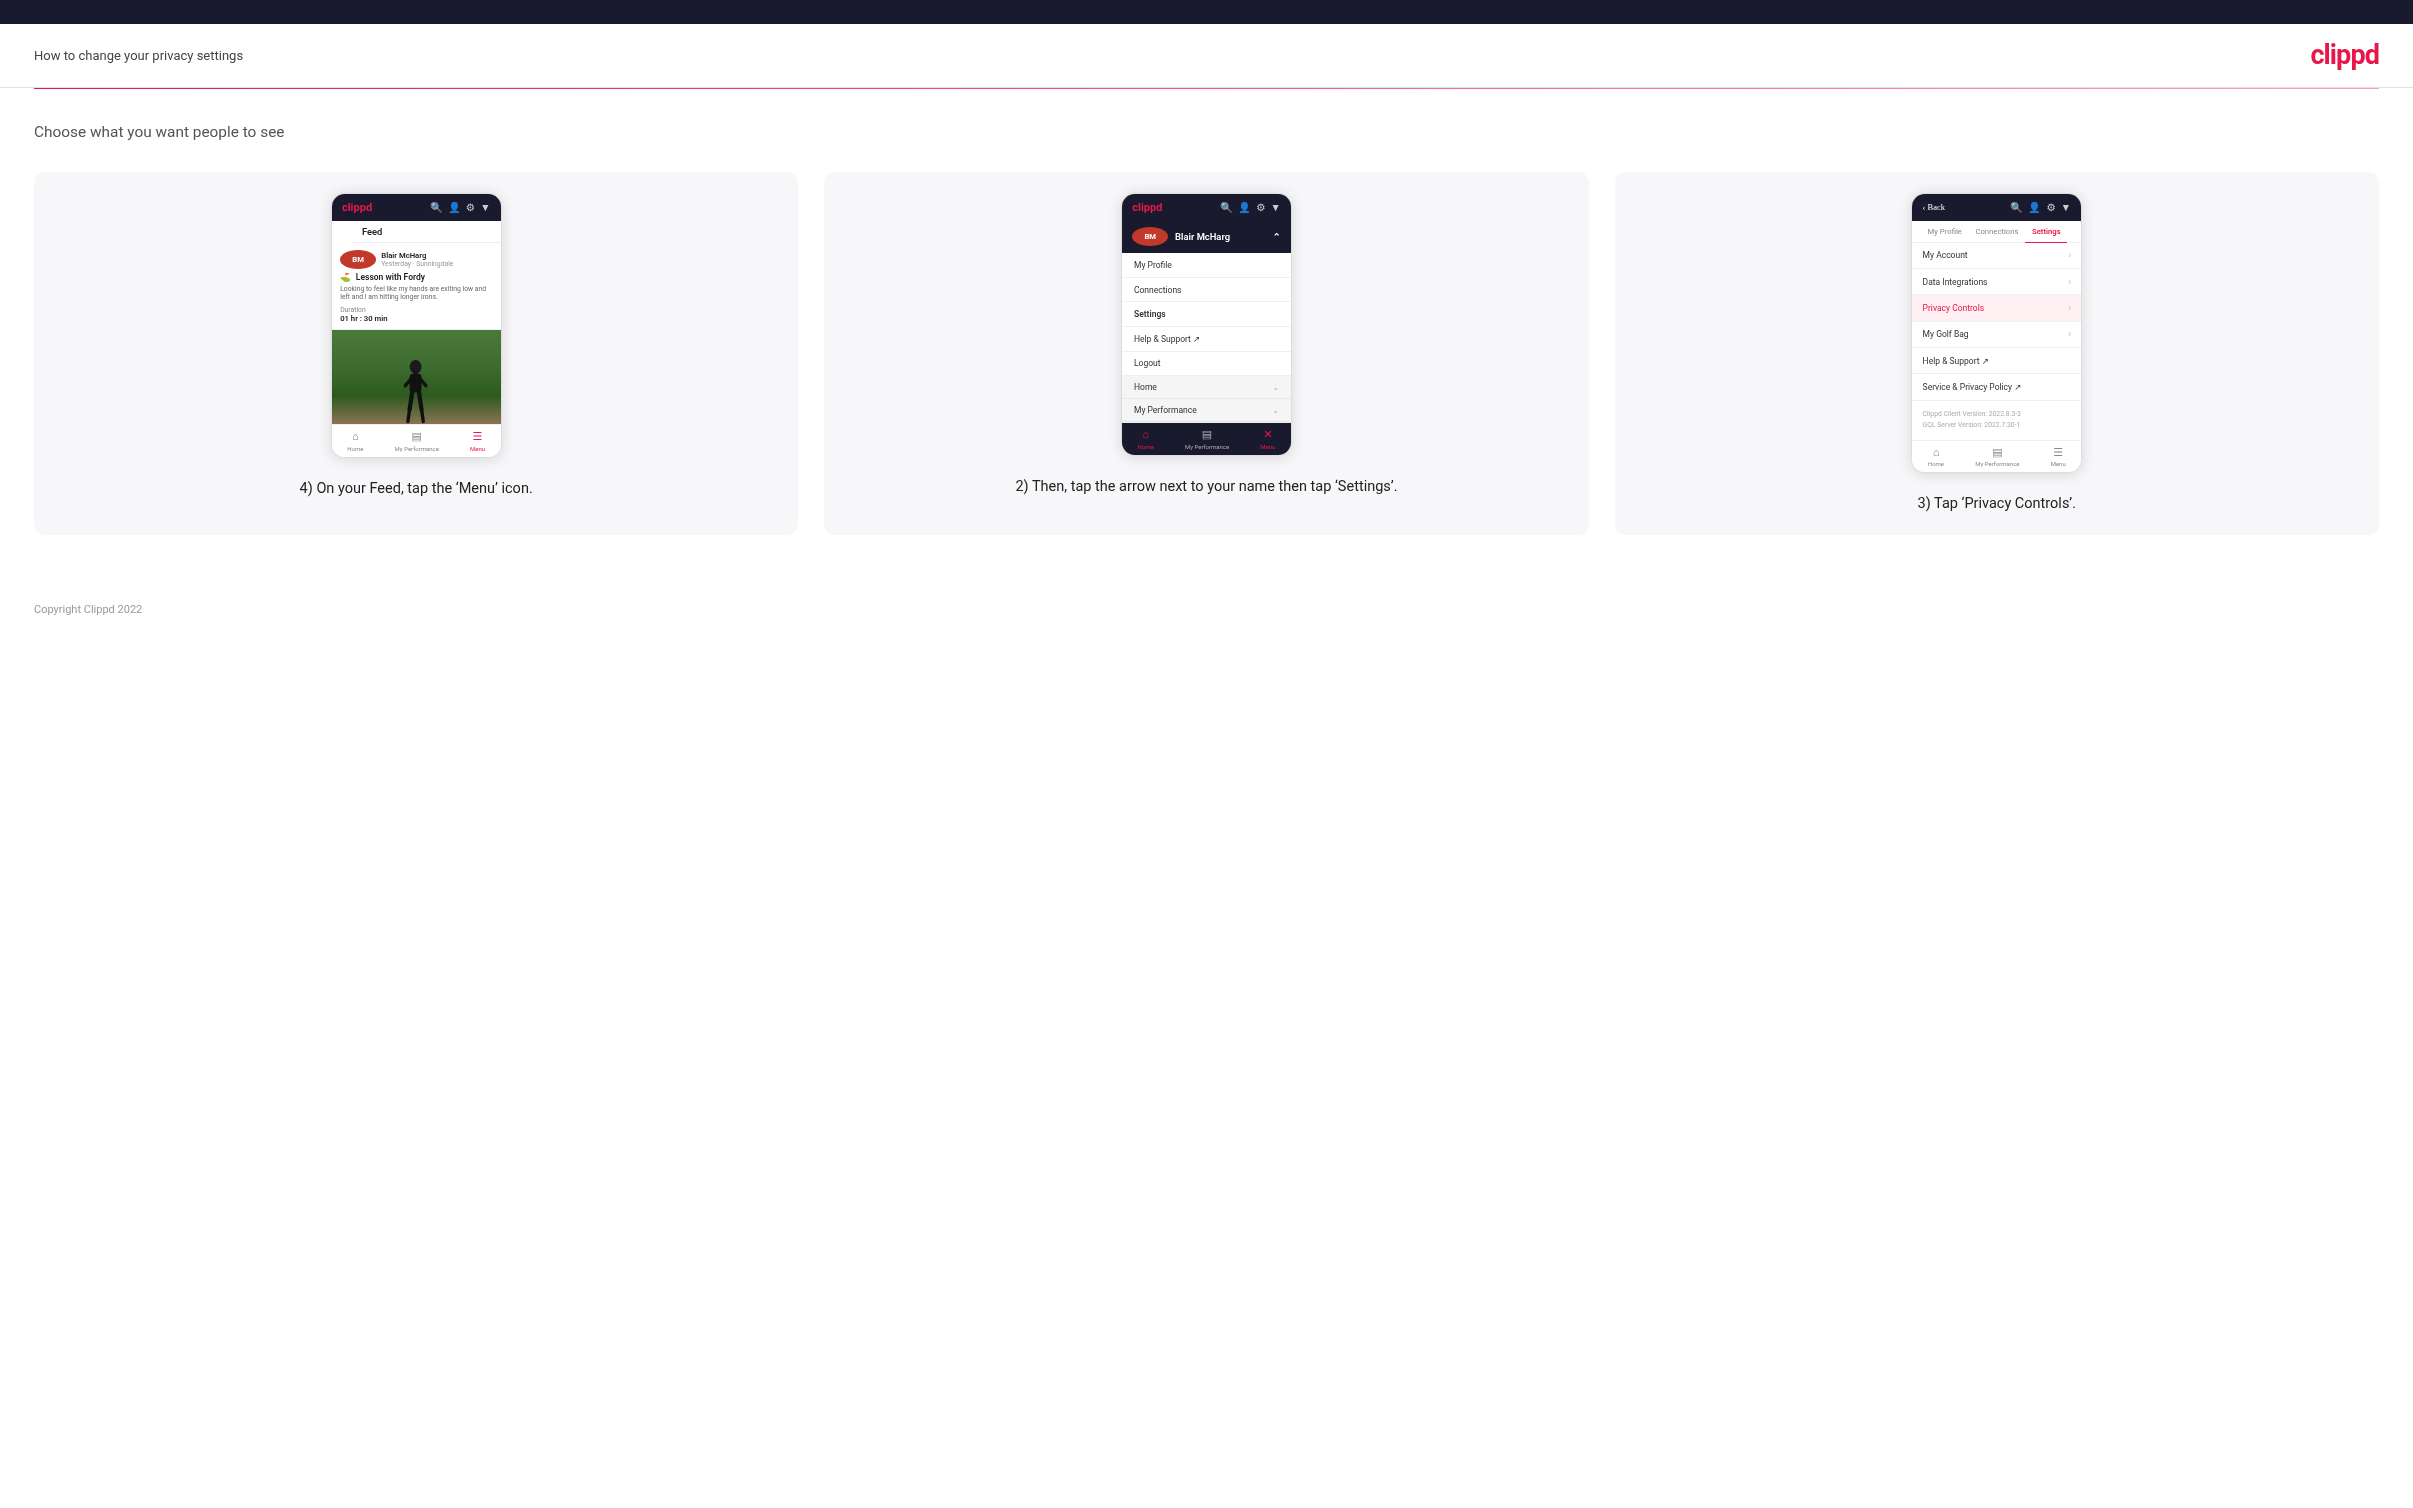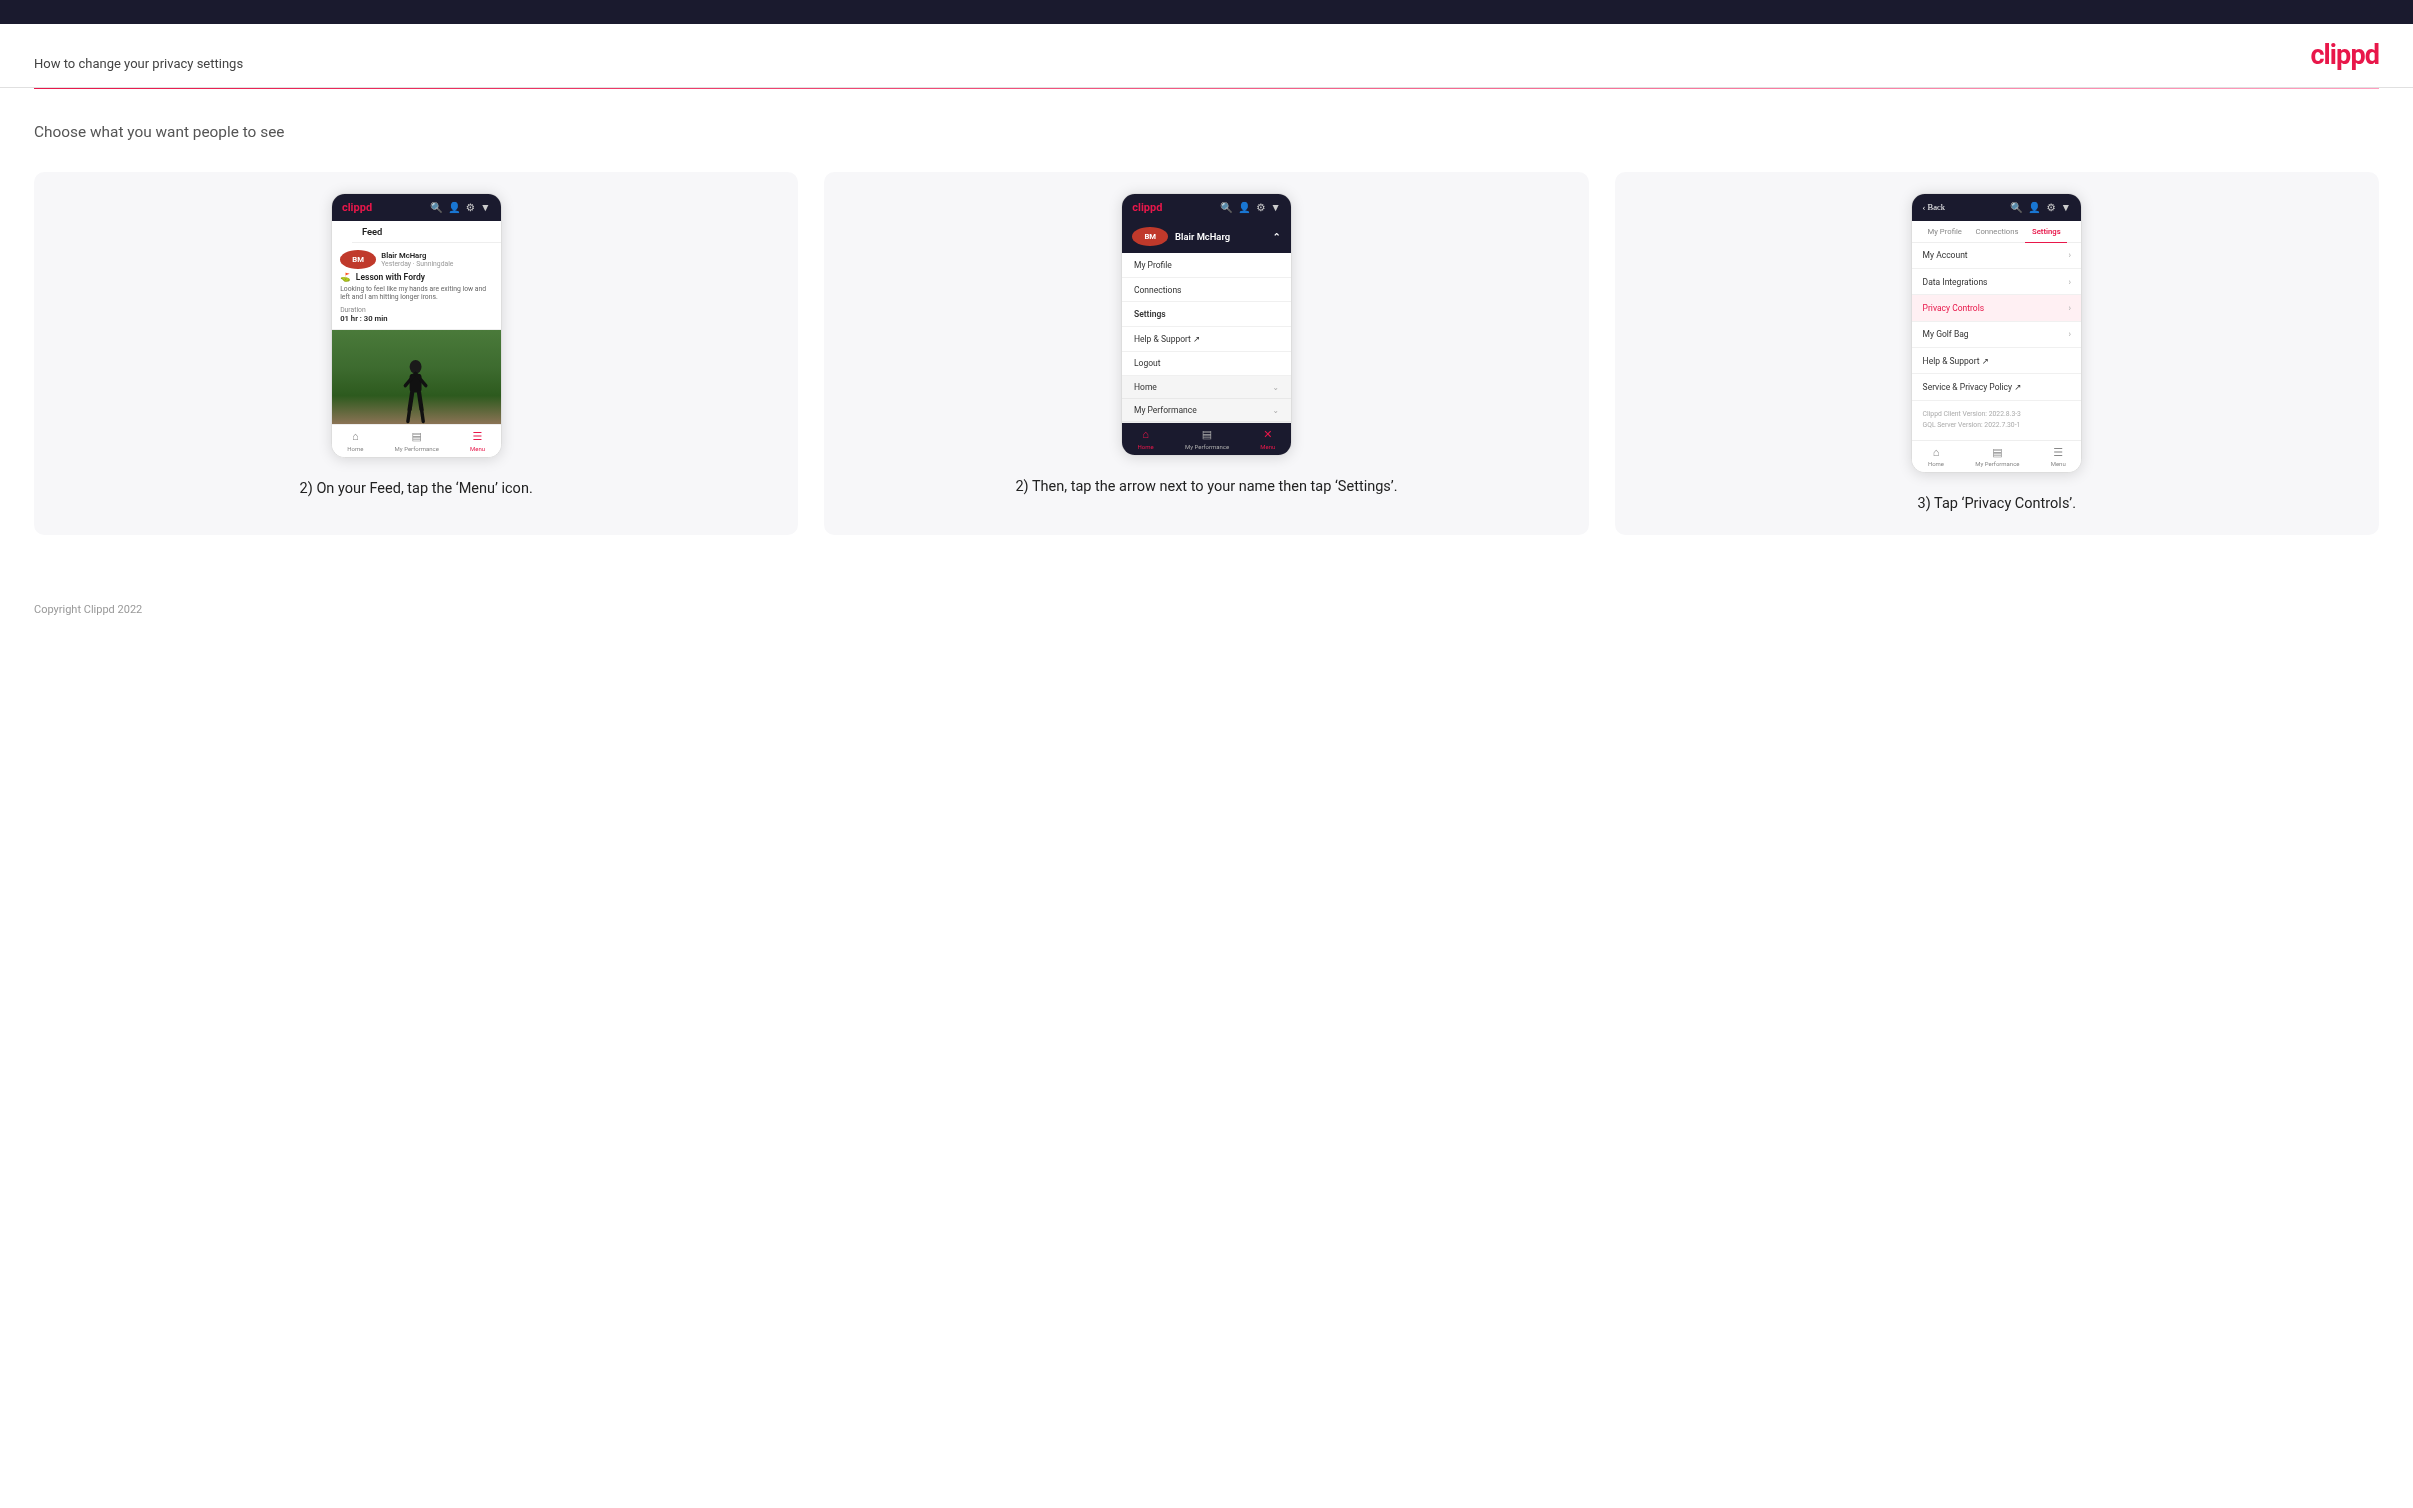"How to change your privacy" .header { align-items: flex-end -> center }
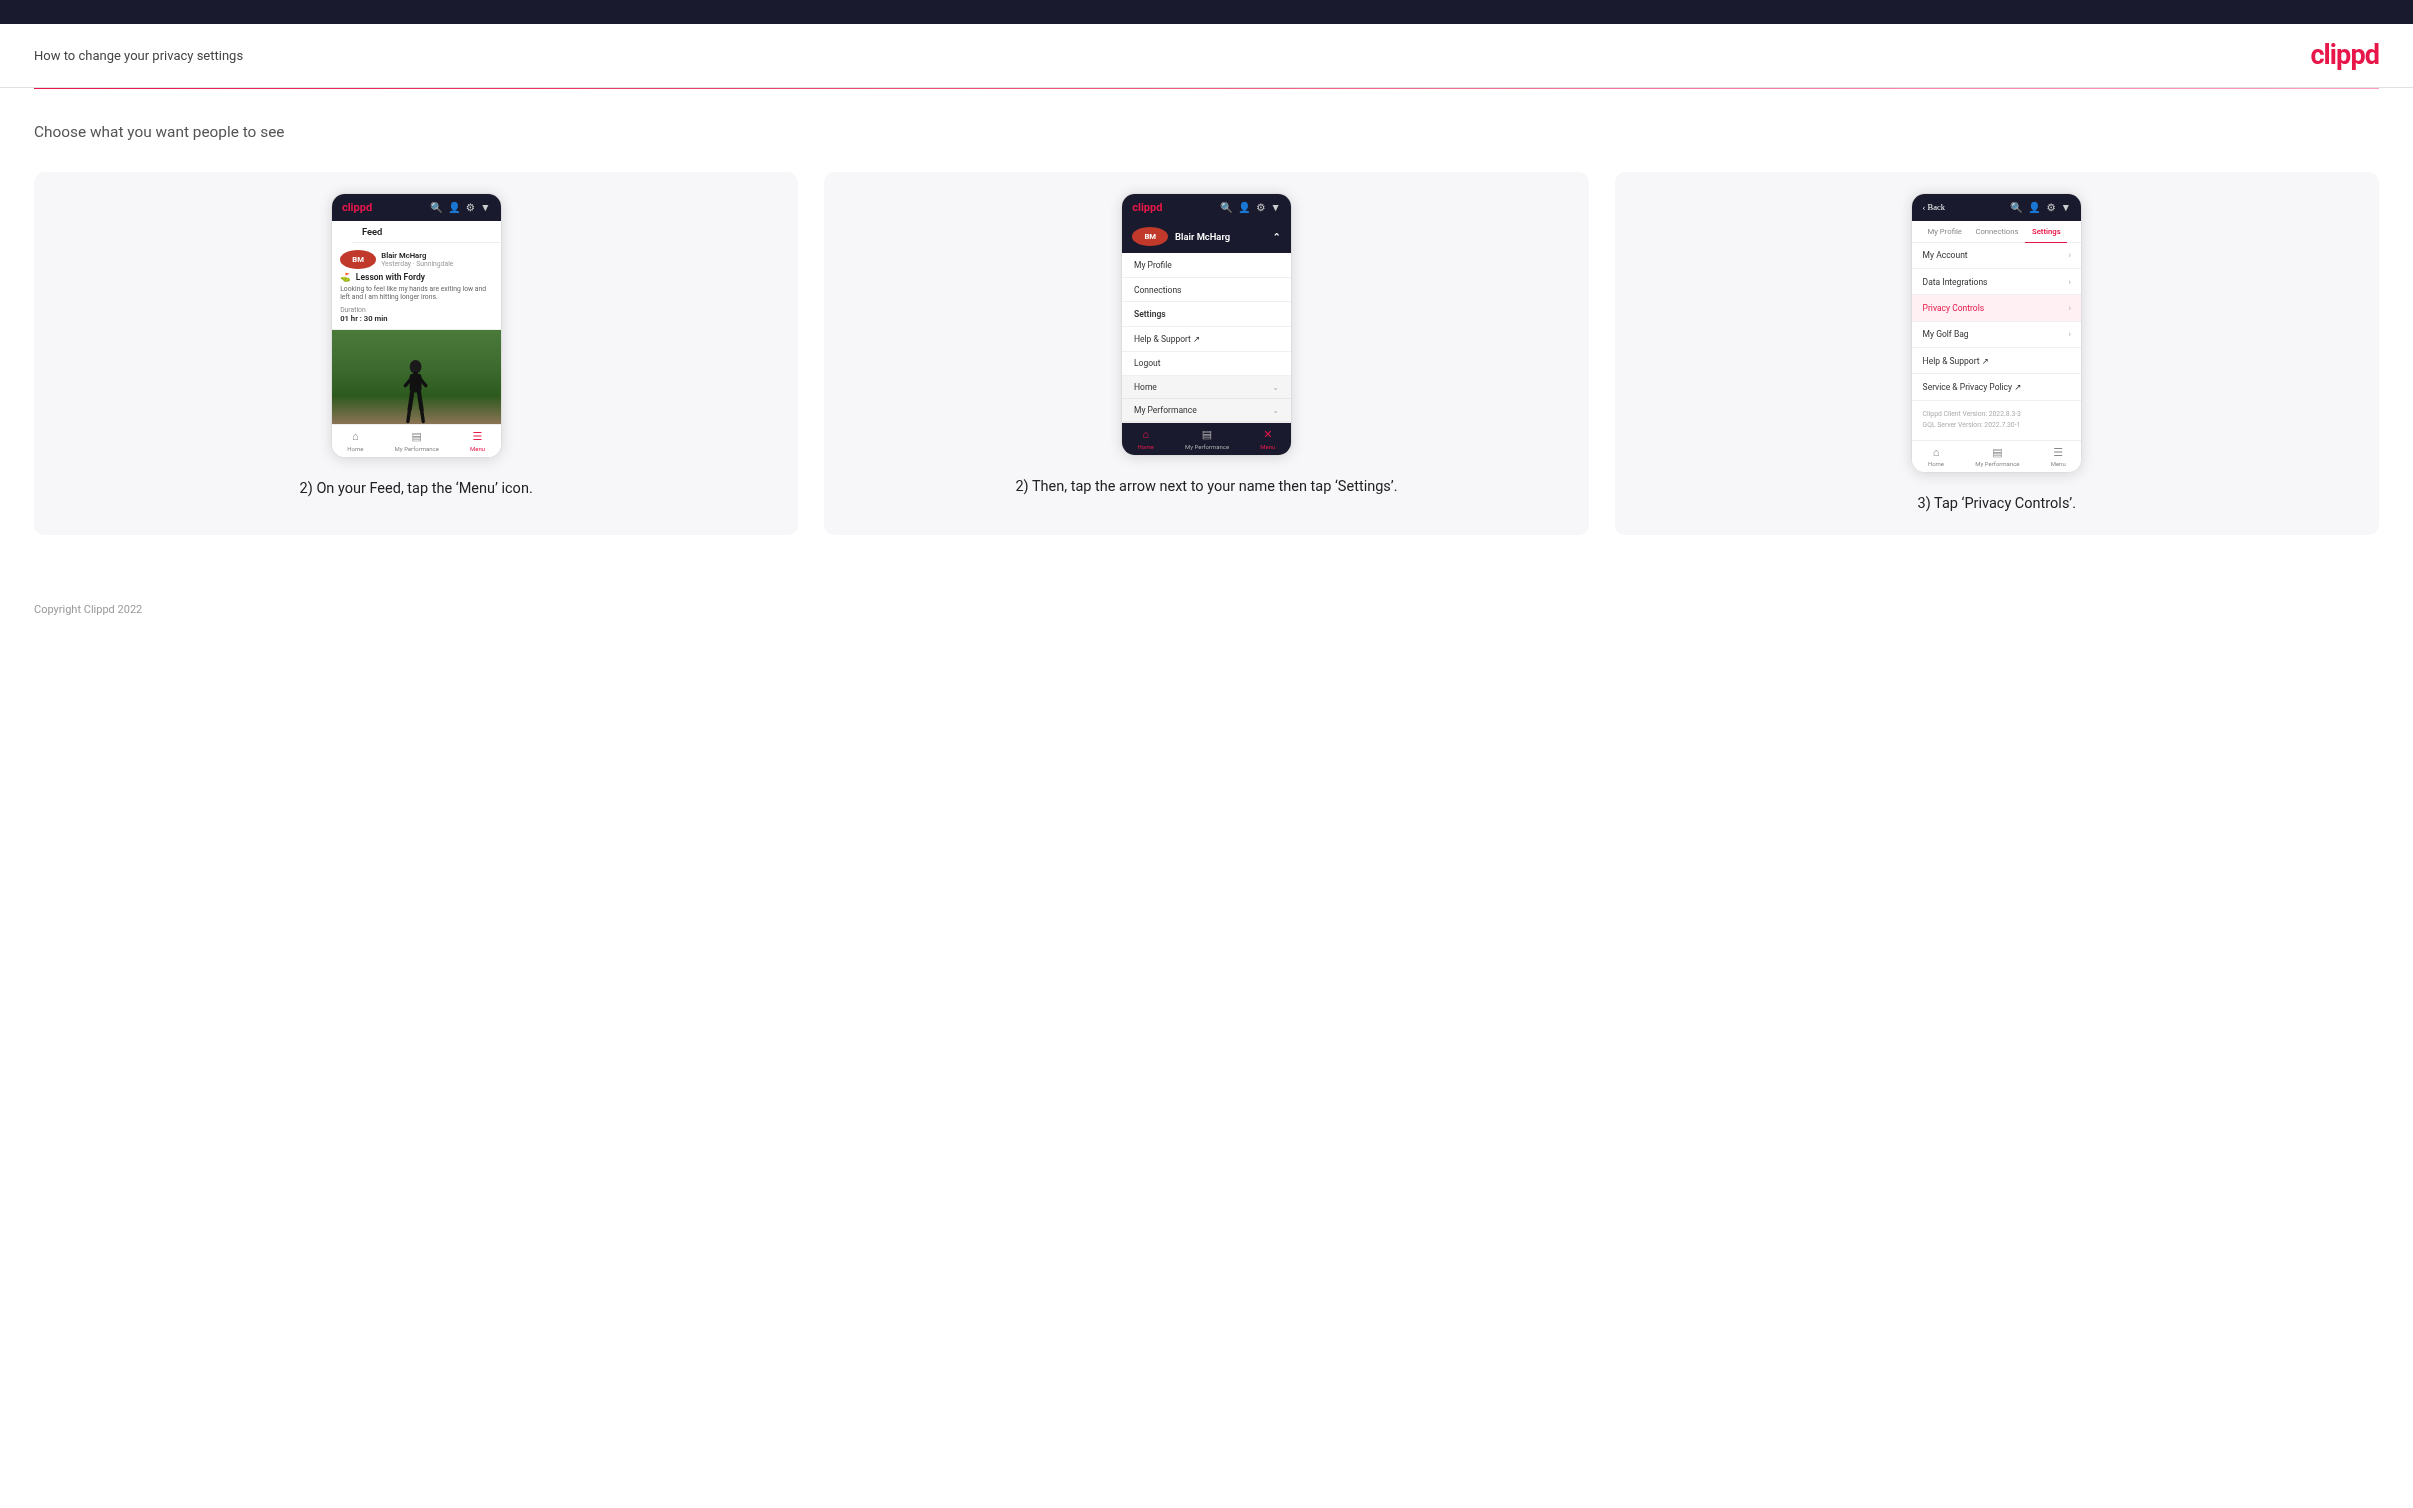"2) On your Feed, tap" p.step-caption { text: 2 -> 4 }
